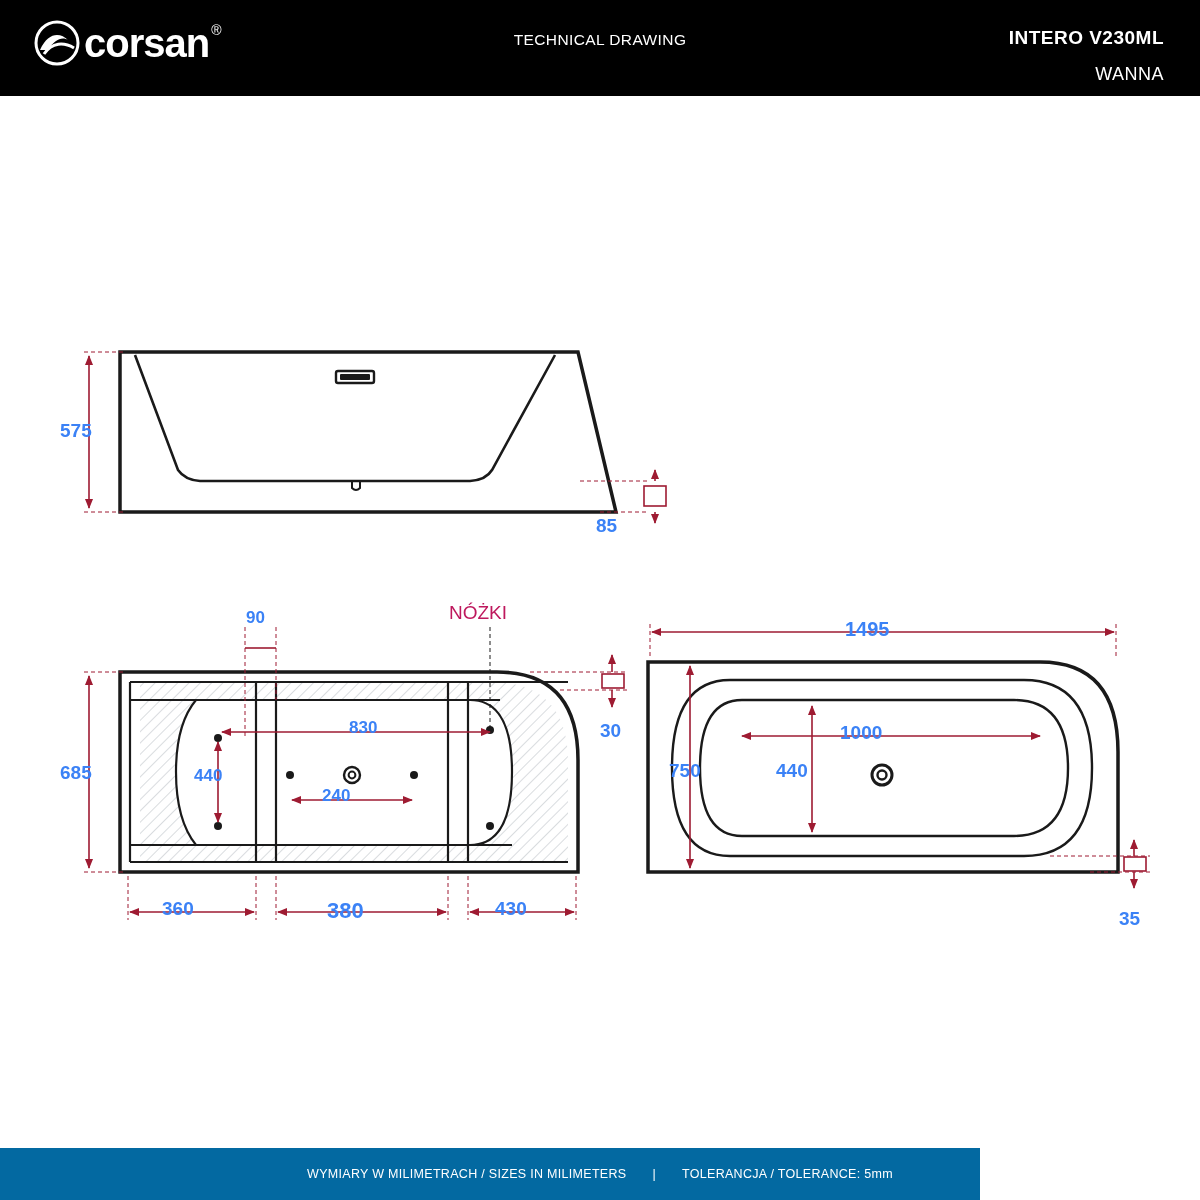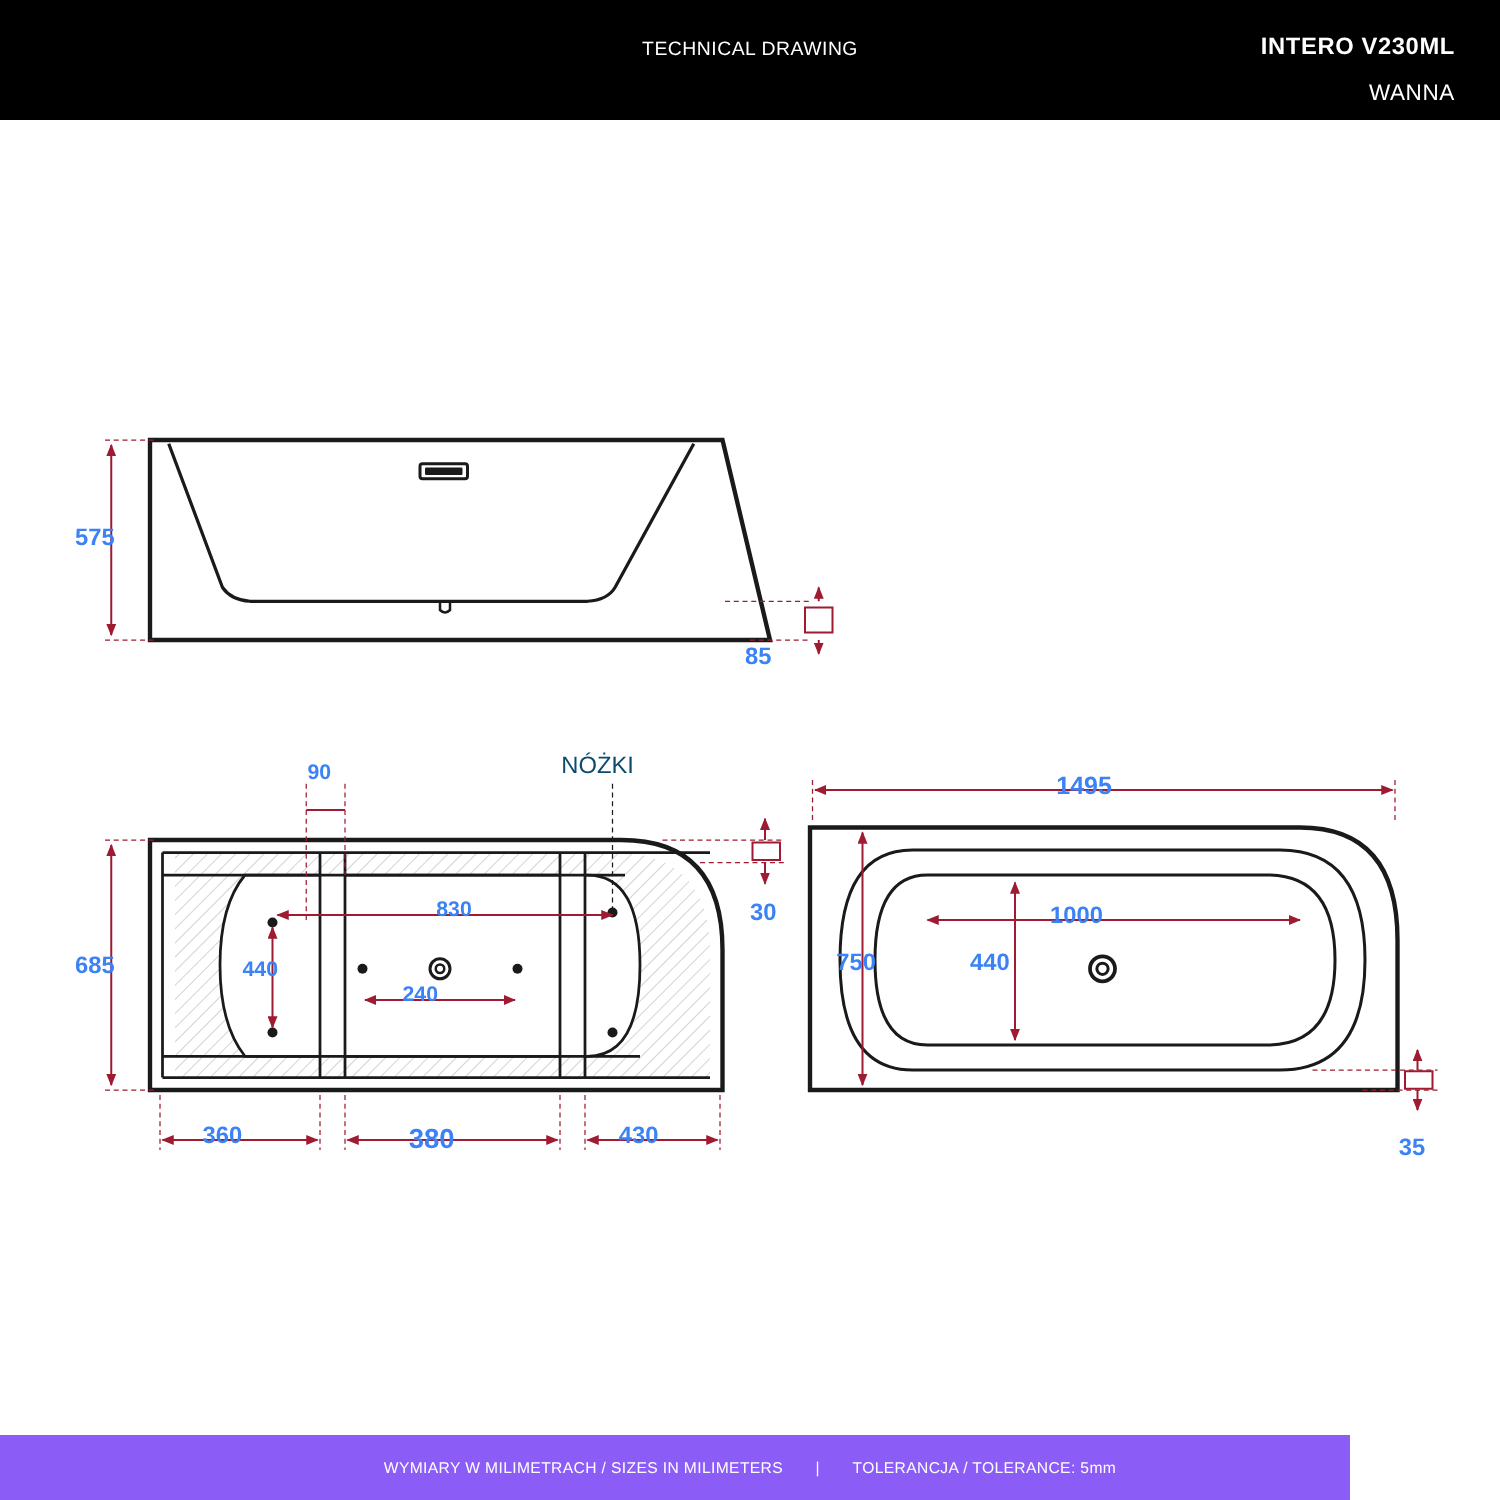"corsan" div.logo { html: none -> <div> <svg> <circle></circle> <path></path> <path></path> </svg> <span>corsan</span> <span>®</span> </div> }
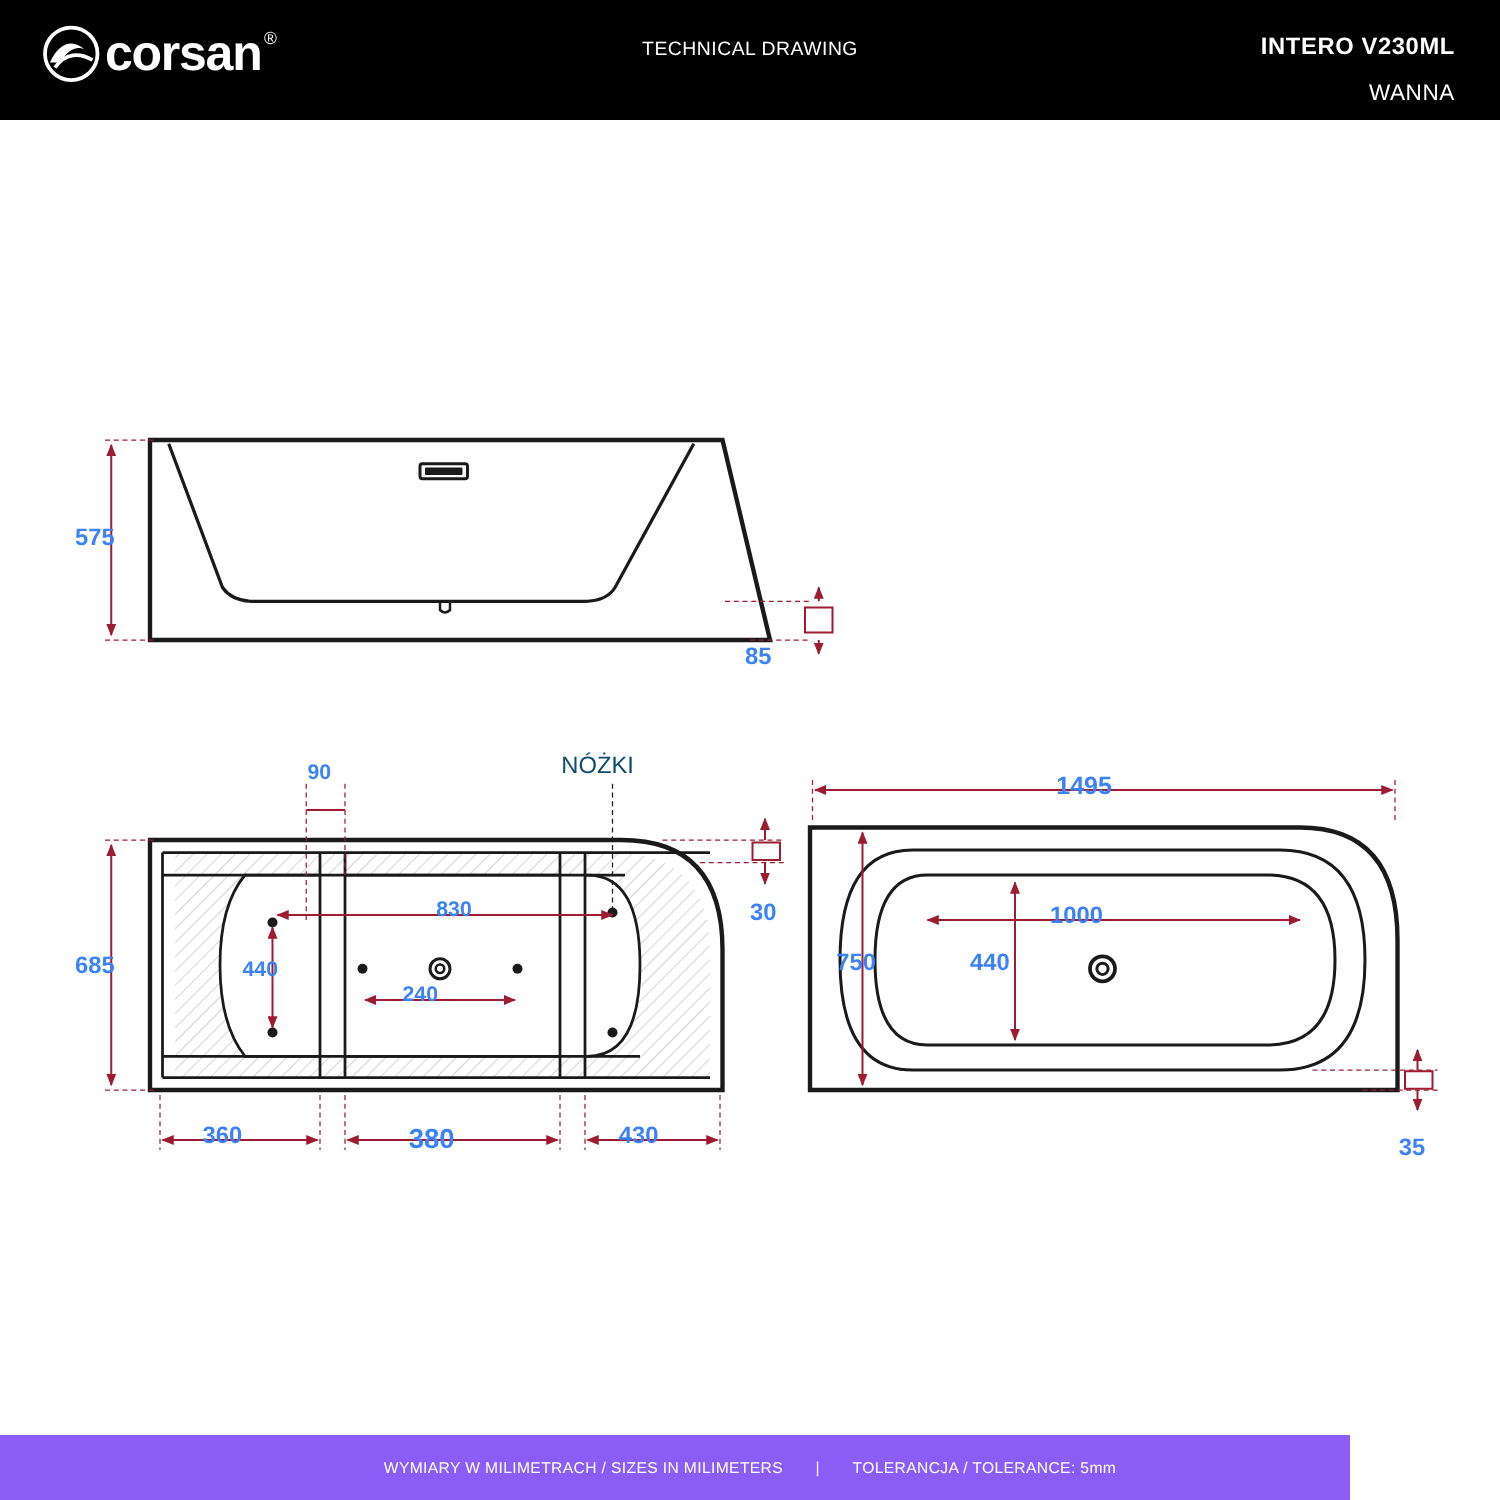"NÓŻKI" .lbl-black { color: #0c4a6e -> #be185d }
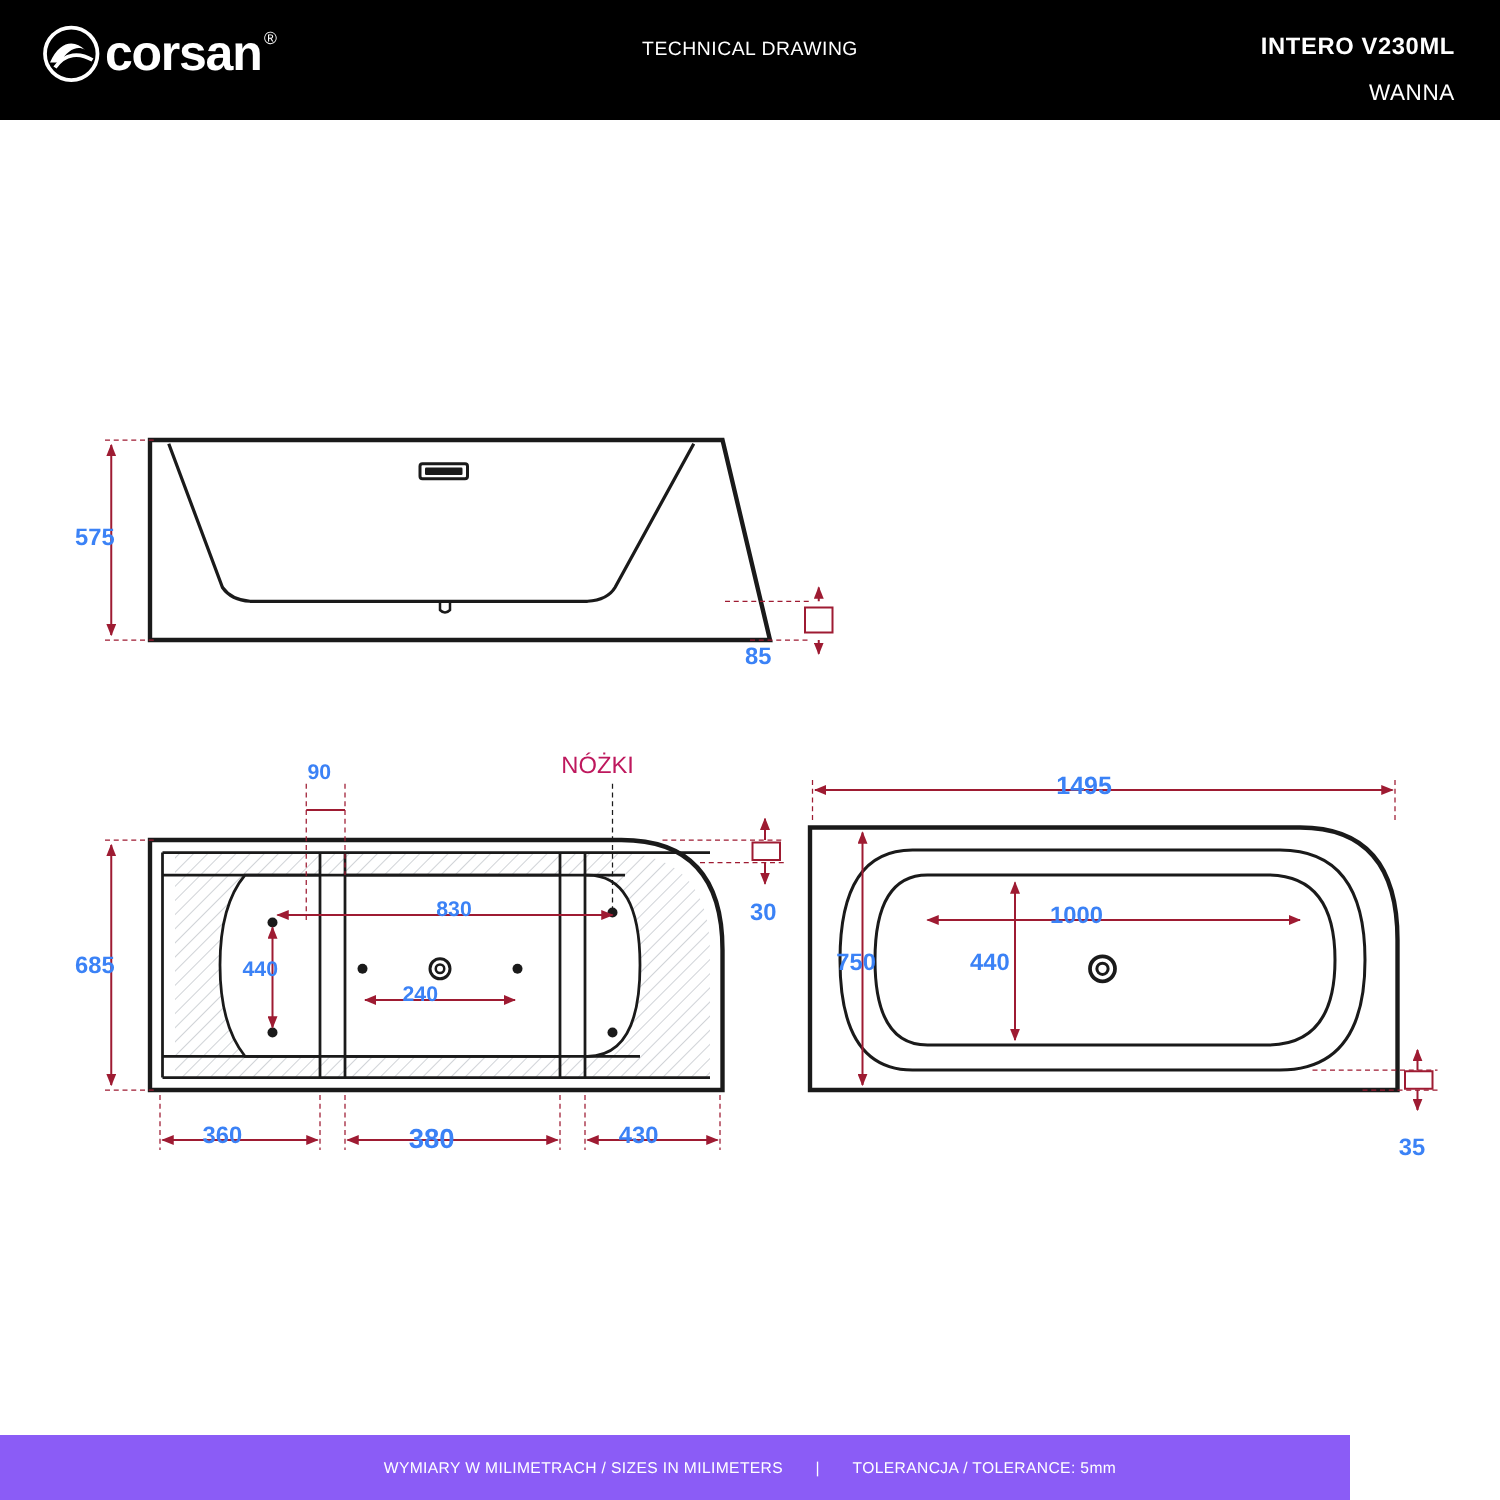"WYMIARY W MILIMETRACH / SIZES" .footer { background: #8b5cf6 -> #0369a1; width: 1080px -> 980px }
